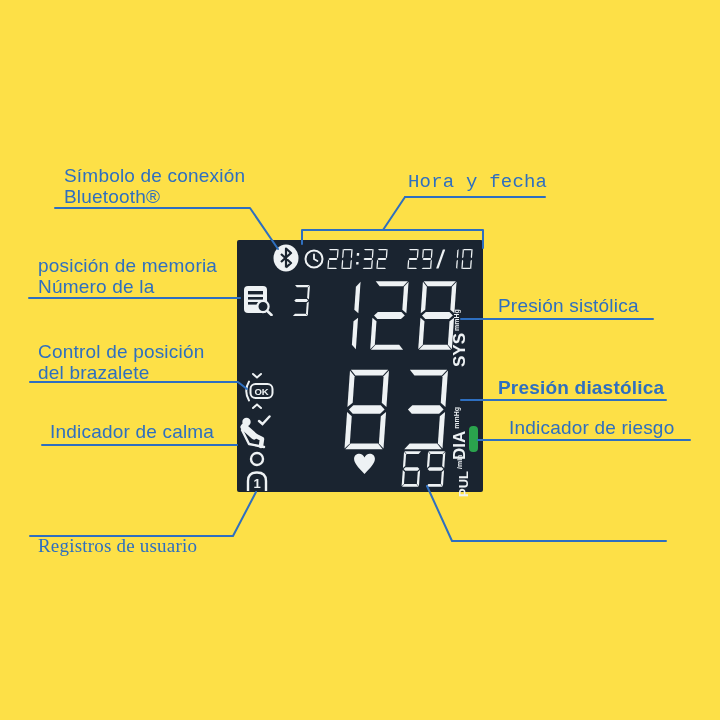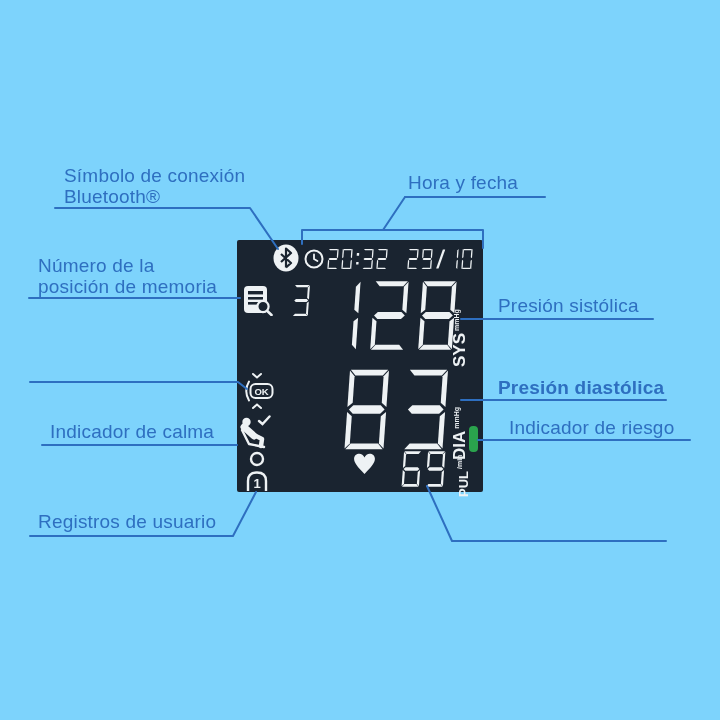"Símbolo de conexión" .canvas { background: #7dd3fc -> #fde047 }
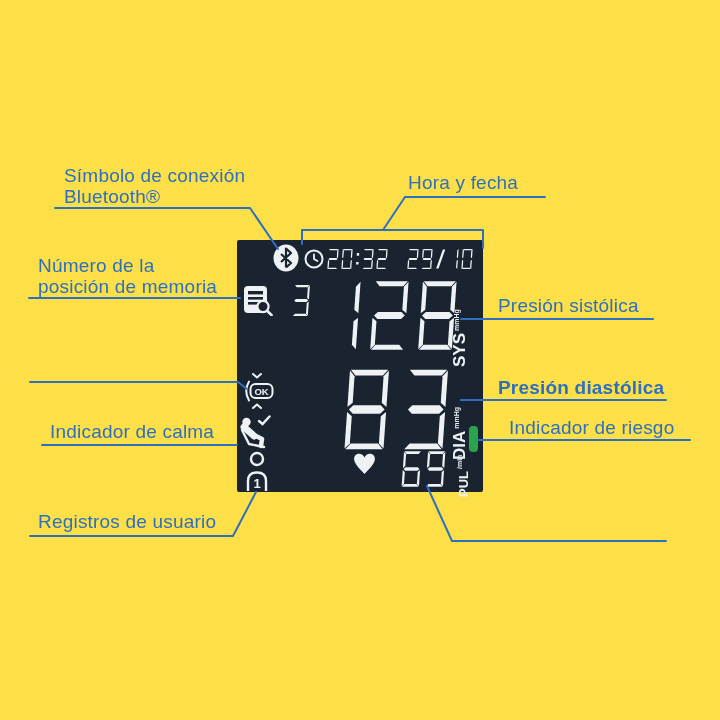"Hora y fecha" .co-hora { font-family: none -> Liberation Mono, monospace }
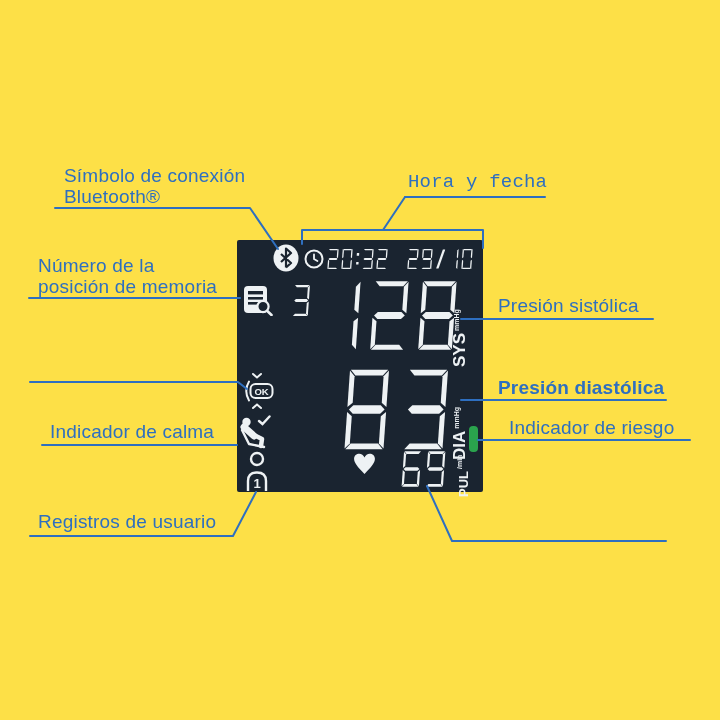"Número de la" div { order: before "posición de memoria" -> after "posición de memoria" }
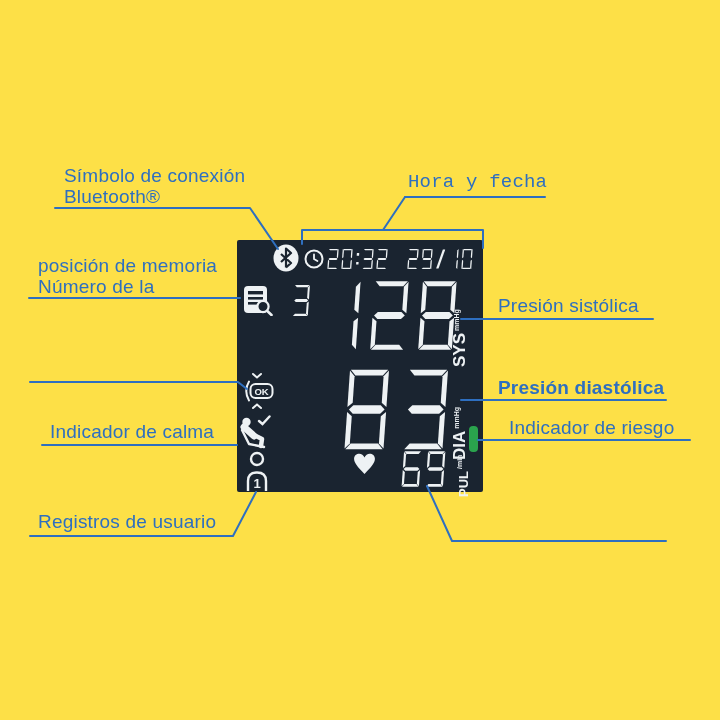"Control de posición" div.callout { html: none -> <div> <div>Control de posición</div> <div>del brazalete</div> </div> }
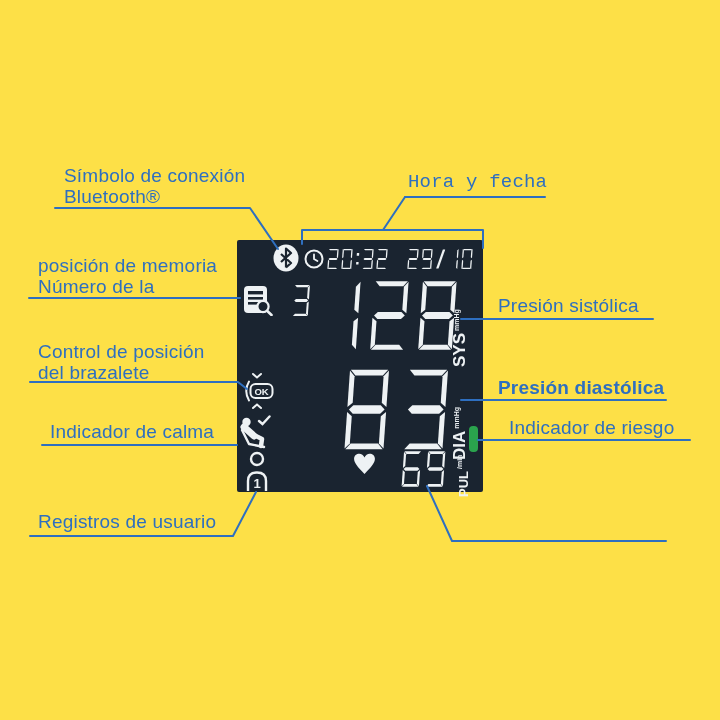"Registros de usuario" .co-users { font-family: none -> Liberation Serif, serif; top: 511px -> 535px }
